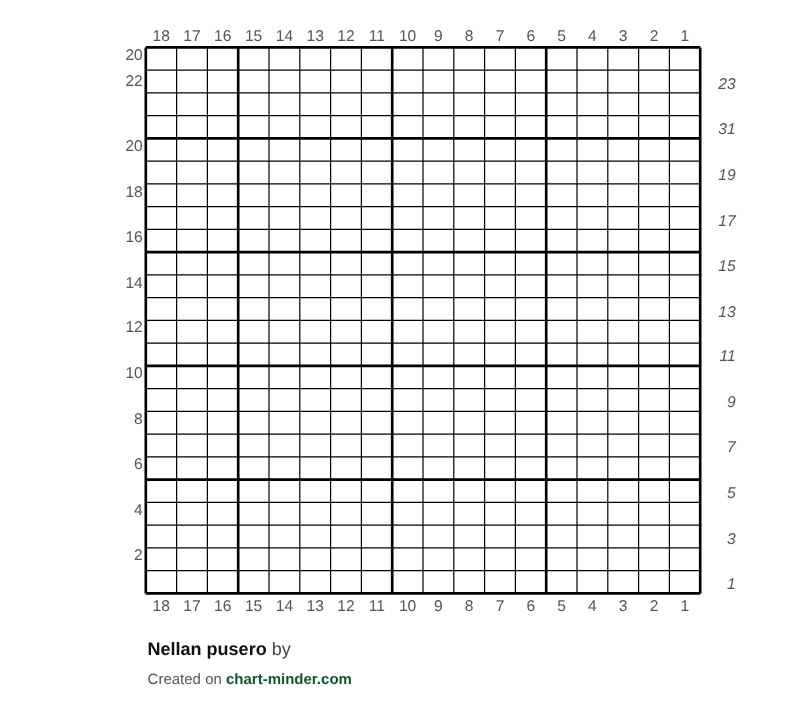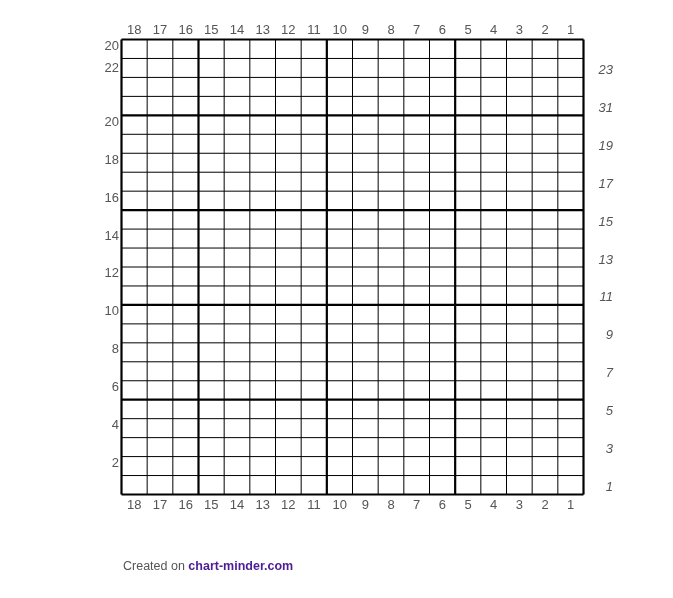"Nellan pusero by" div.title-line { html: none -> <div> <b>Nellan pusero</b> <span>by</span> </div> }
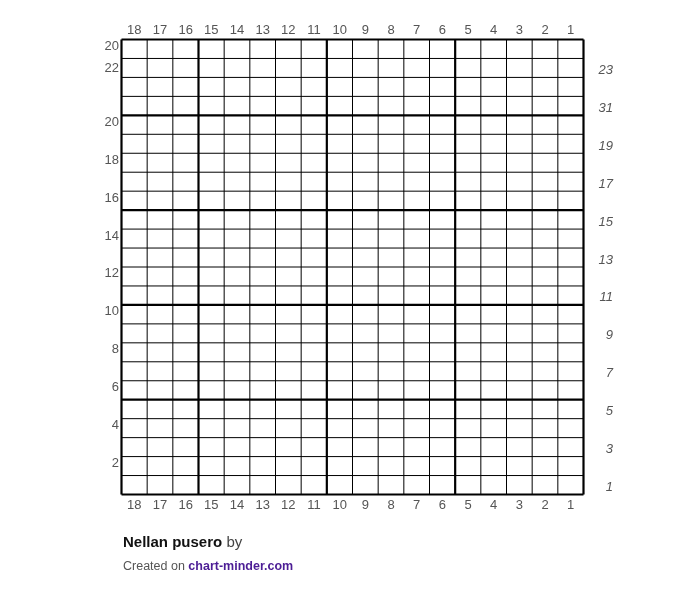"chart-minder.com" .credit-line b { color: #4c1d95 -> #14532d }
